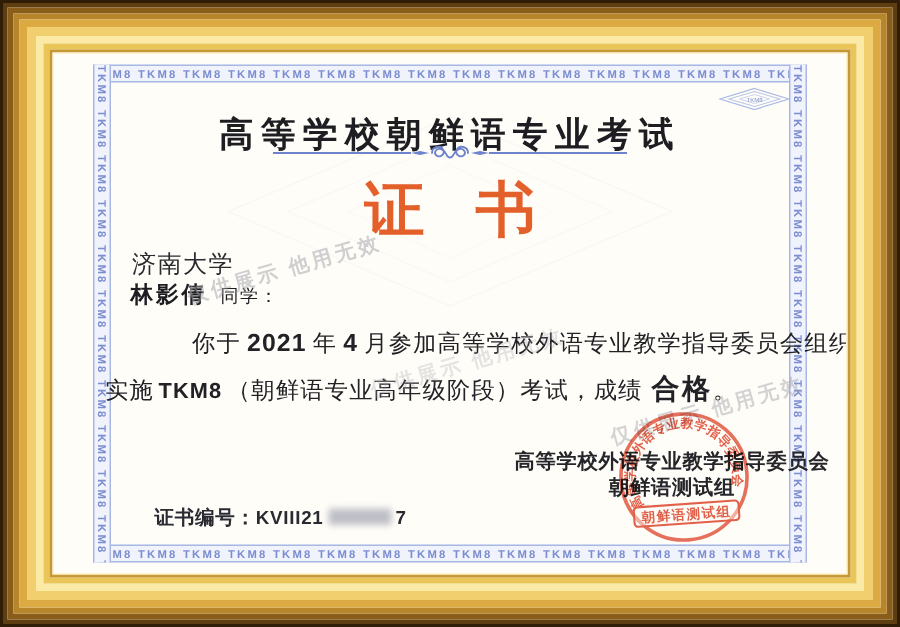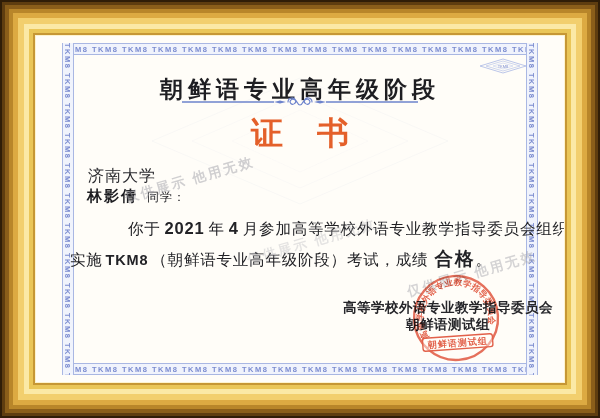"朝鲜语专业高年级阶段" div.title { text: 朝鲜语专业高年级阶段 -> 高等学校朝鲜语专业考试 }
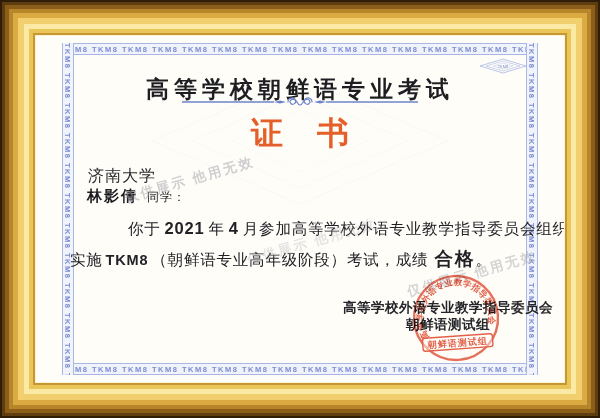"证书" .sealword { font-size: 32px -> 40px }
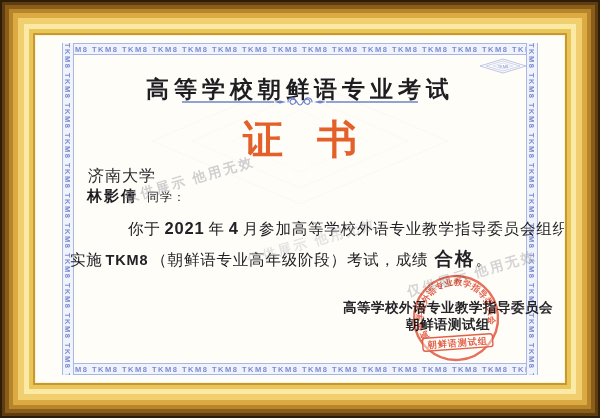"证书编号：KVIII21 7" div.footer-group { html: none -> <div> <span>证书编号：</span><span>KVIII21</span><span></span><span>7</span> </div> }
